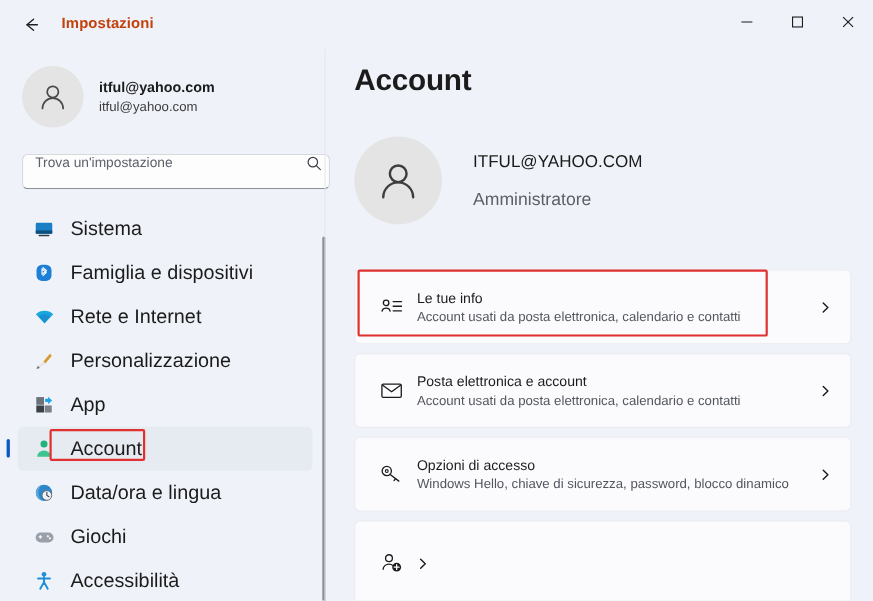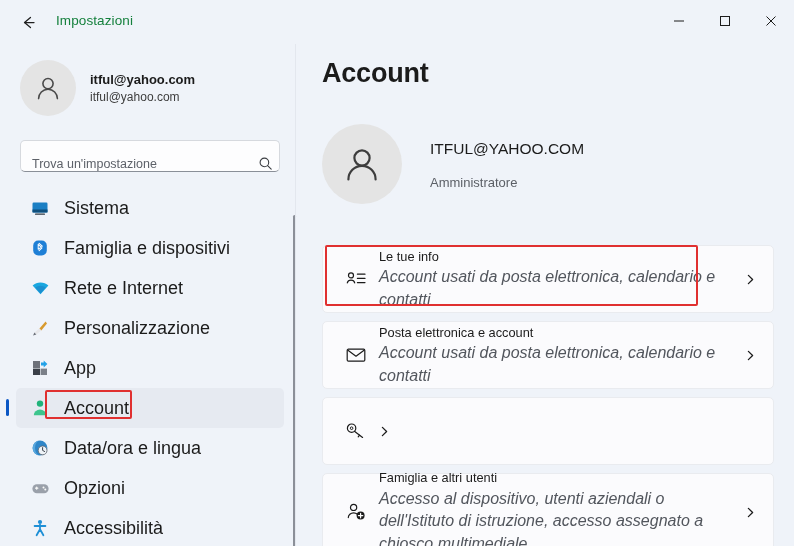"Impostazioni" .app-title { color: #15803d -> #c2410c; font-weight: none -> bold }
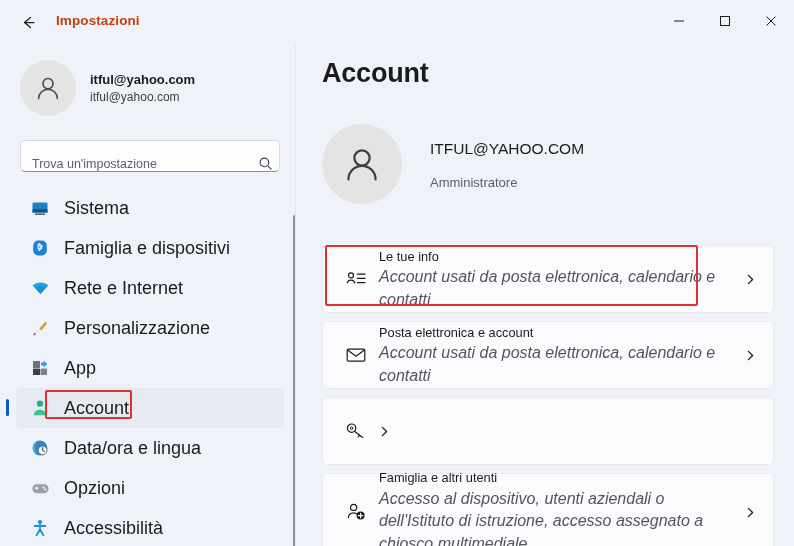"Trova un'impostazione" .searchbox { align-items: flex-end -> flex-start; width: 260px -> 280px }
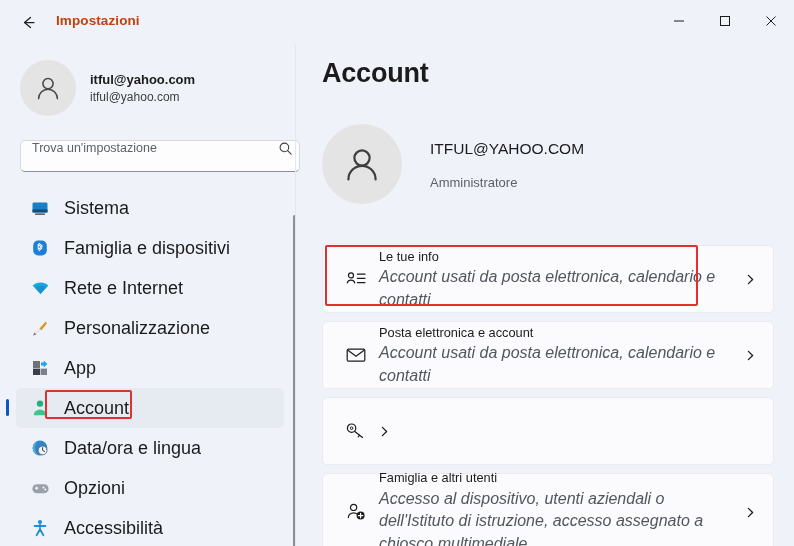"Amministratore" .hero-role { font-size: 13px -> 16px }
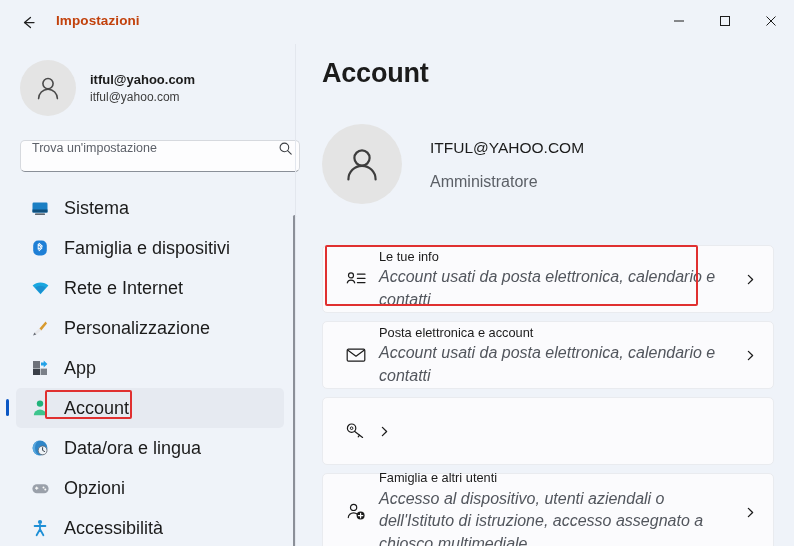"Account usati da posta elettronica," .card .card-sub { font-size: 16px -> 12px; font-style: italic -> none }
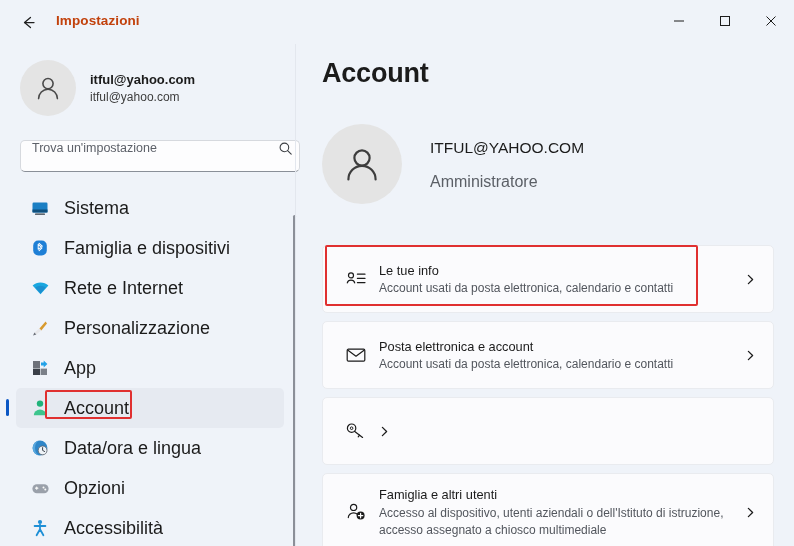"Opzioni di accesso" span.card-text { html: none -> <span> <span>Opzioni di accesso</span> <span>Windows Hello, chiave di sicurezza, password, blocco dinamico</span> </span> }
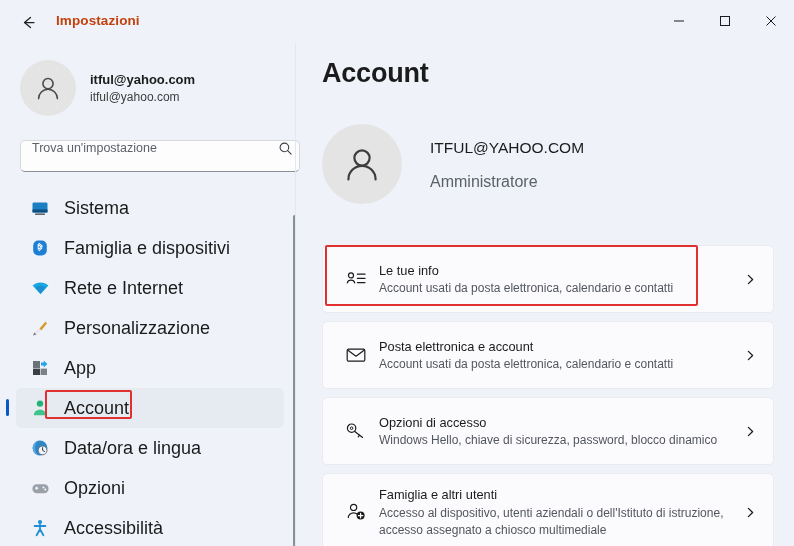"Opzioni" span.nav-label { text: Opzioni -> Giochi }
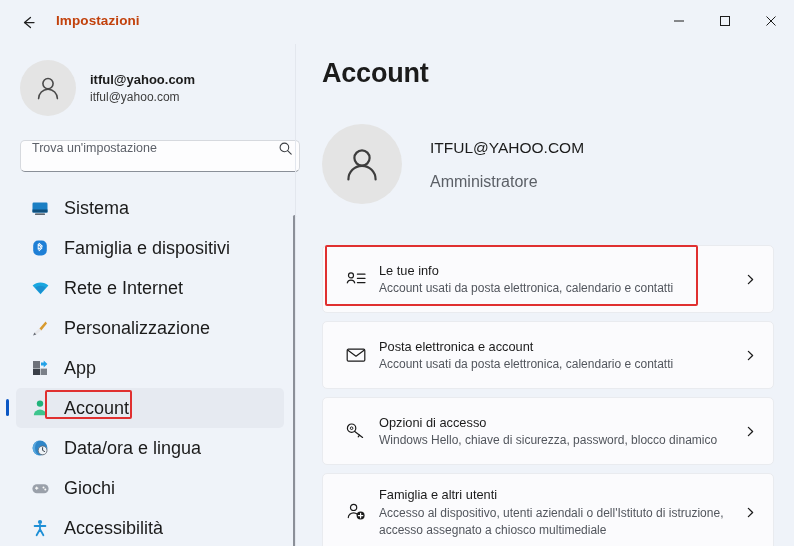"Famiglia e altri utenti" span.card-text { html: <span> <span>Famiglia e altri utenti</span> <span>Accesso al dispositivo, utenti aziendali o dell'Istituto di istruzione, accesso assegnato a chiosco multimediale</span> </span> -> none }
